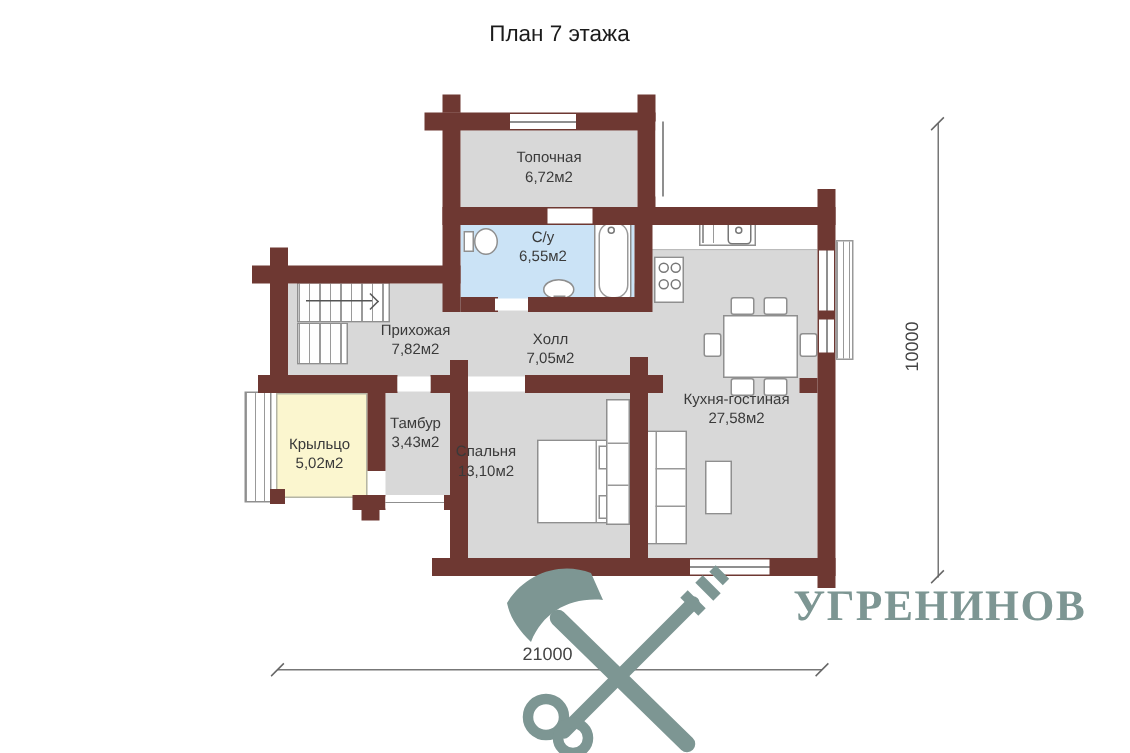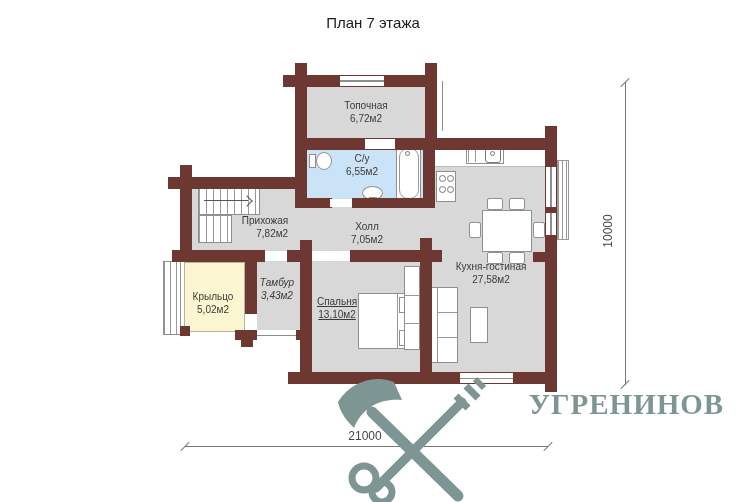"Прихожая" div.lbl { left: 265px -> 277px; text-align: right -> none }
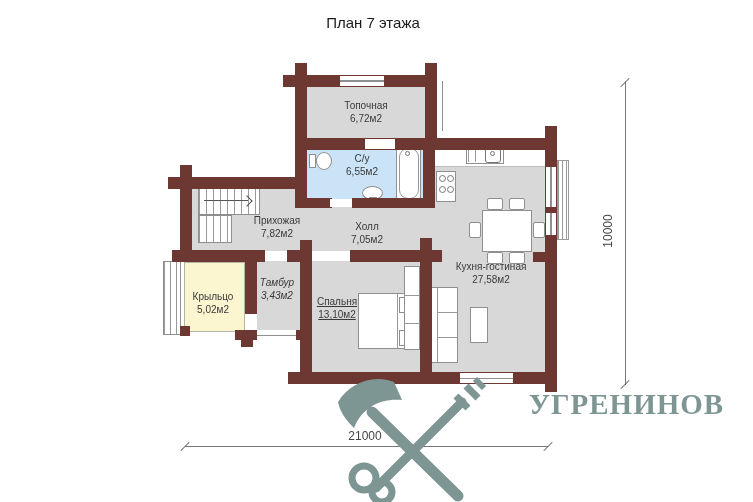"Тамбур" div.lbl { font-style: italic -> none }
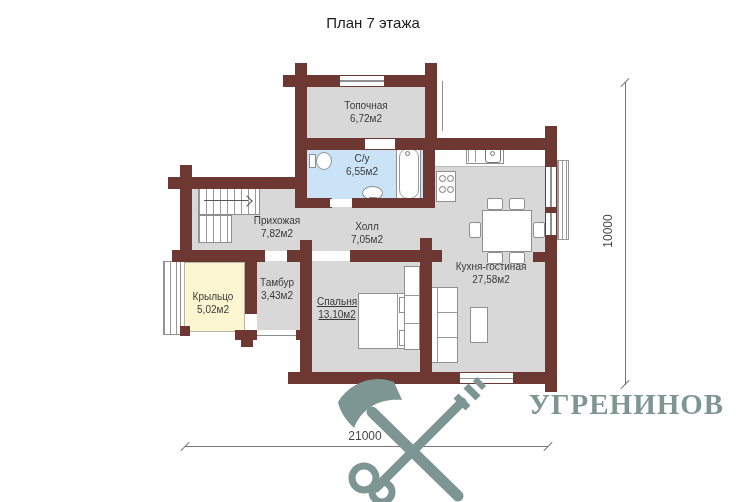"Спальня" div.lbl { left: 337px -> 324px; text-decoration: underline -> none }
